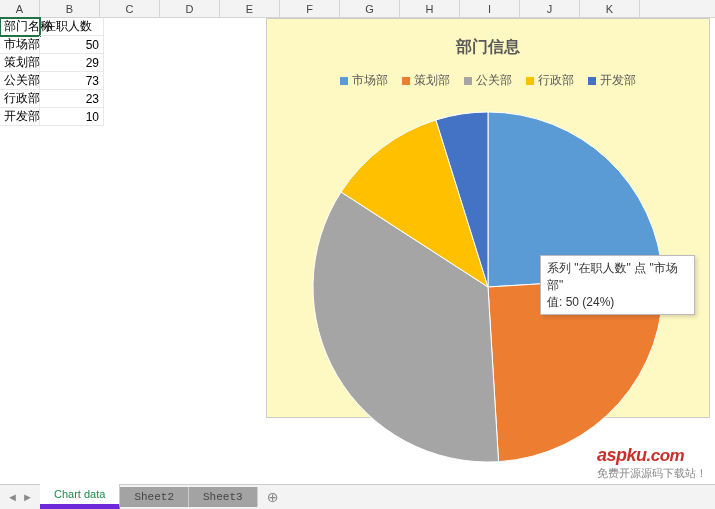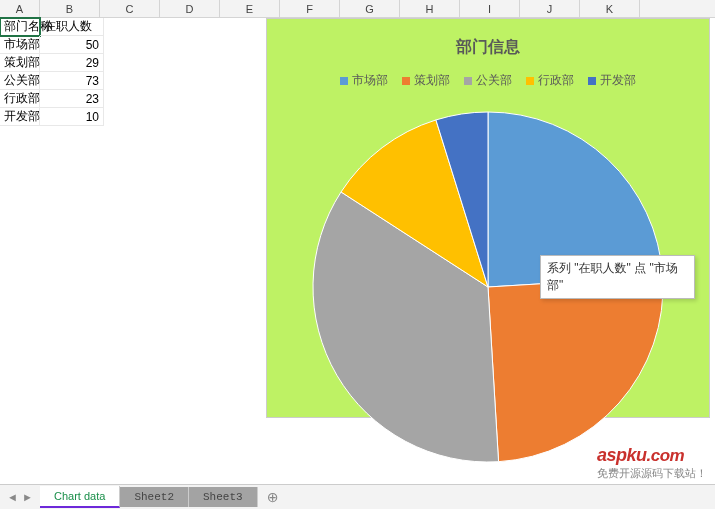"部门信息" .chart { background: #bef264 -> #fef9c3 }
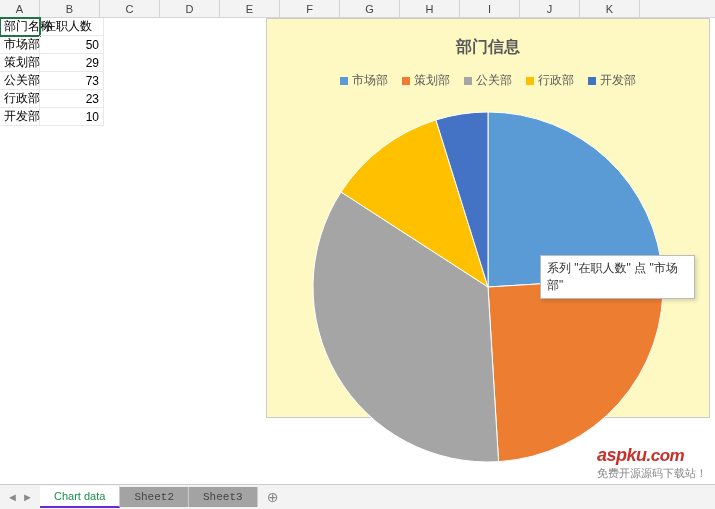"值: 50 (24%)" div { html: none -> <div>值: 50 (24%)</div> }
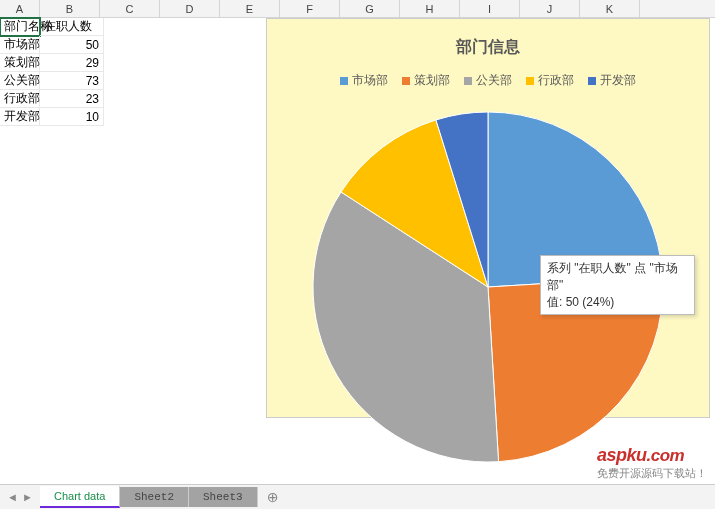"Chart data" .tab.active { border-bottom: 2px solid #6d28d9 -> 6px solid #6d28d9 }
